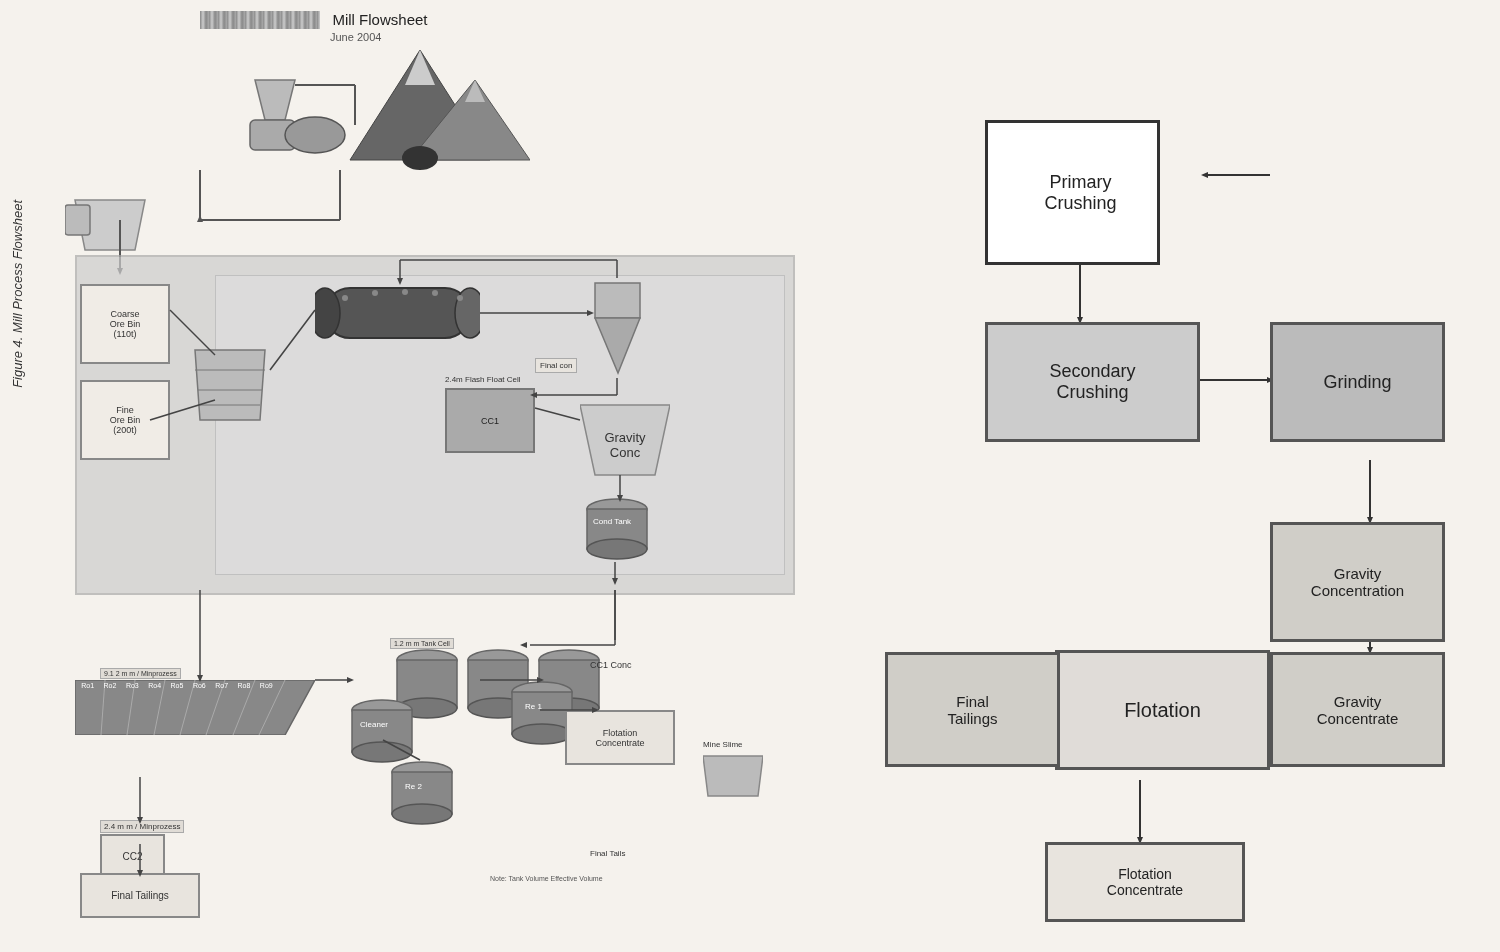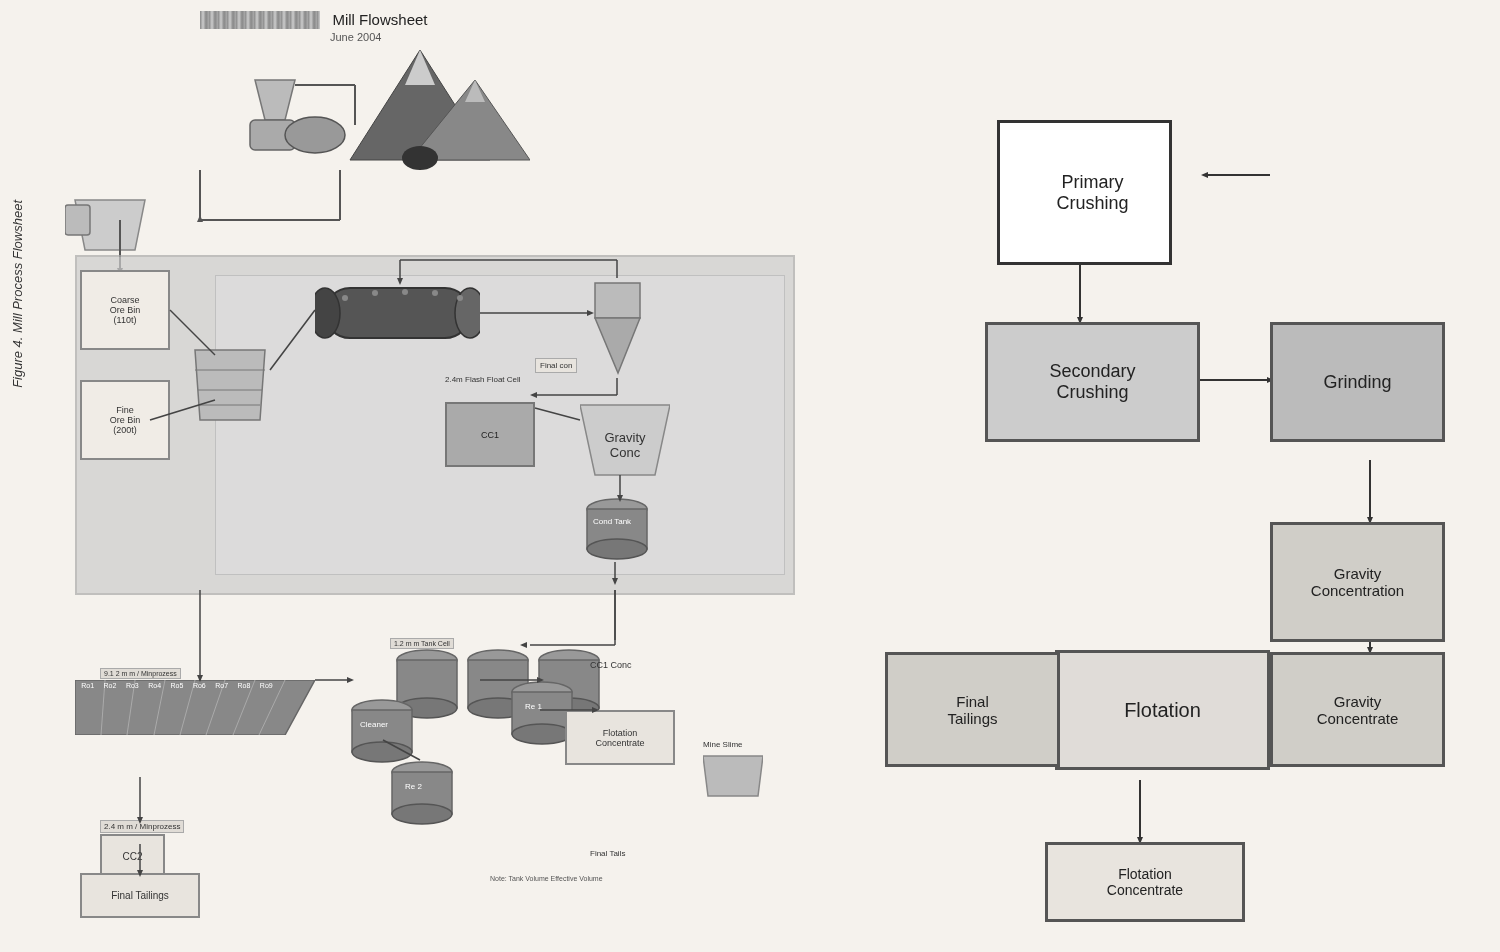"Primary" div { left: 57px -> 45px }
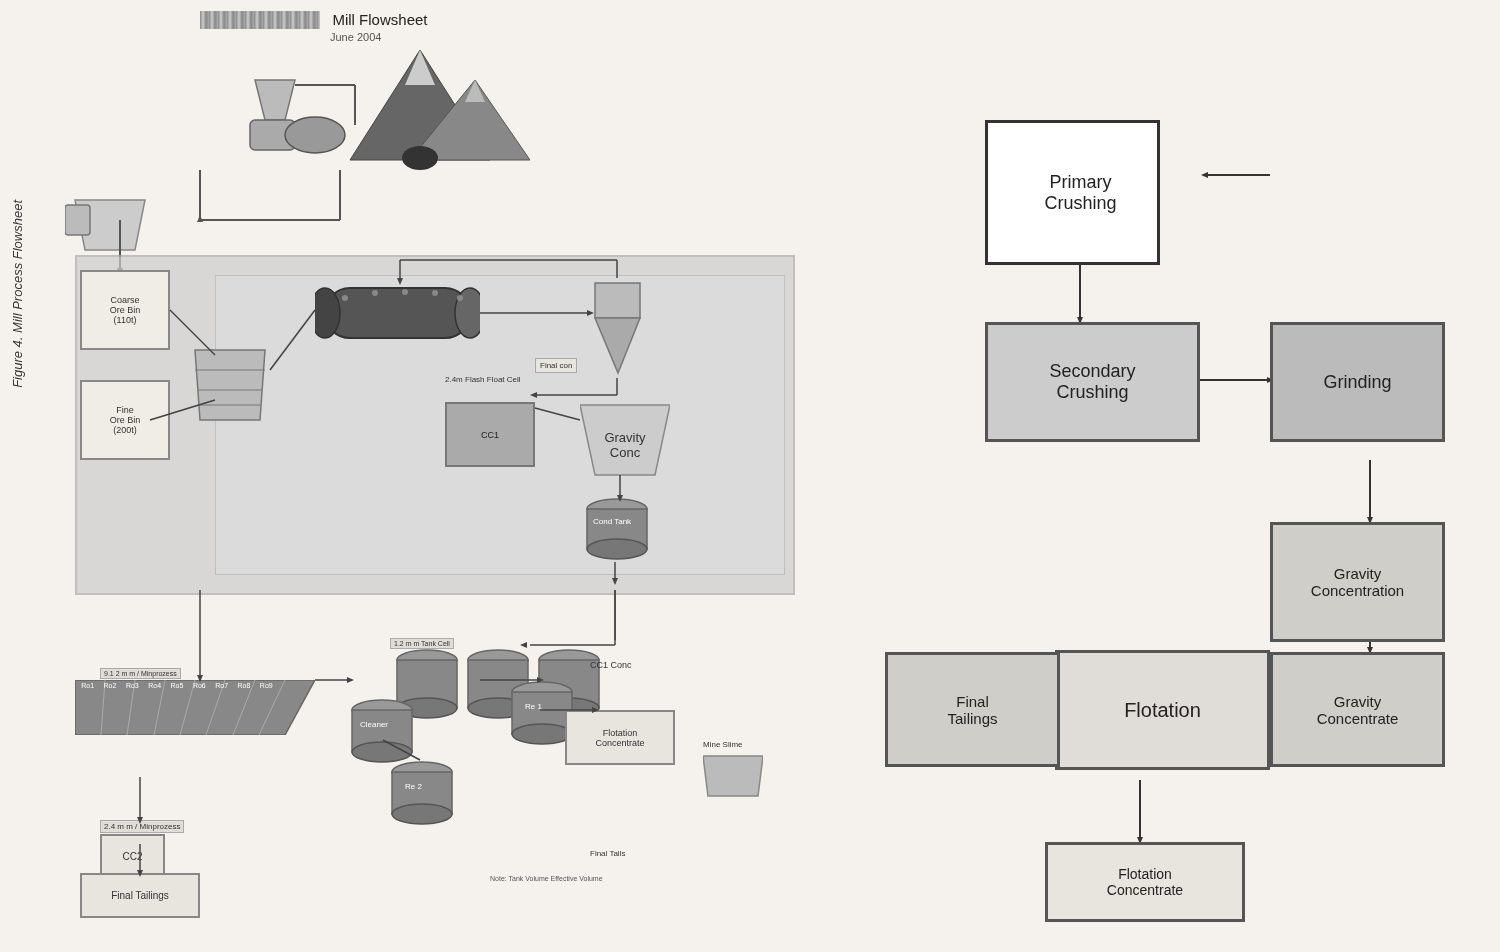"Coarse" .ore-bin-coarse { top: 270px -> 284px }
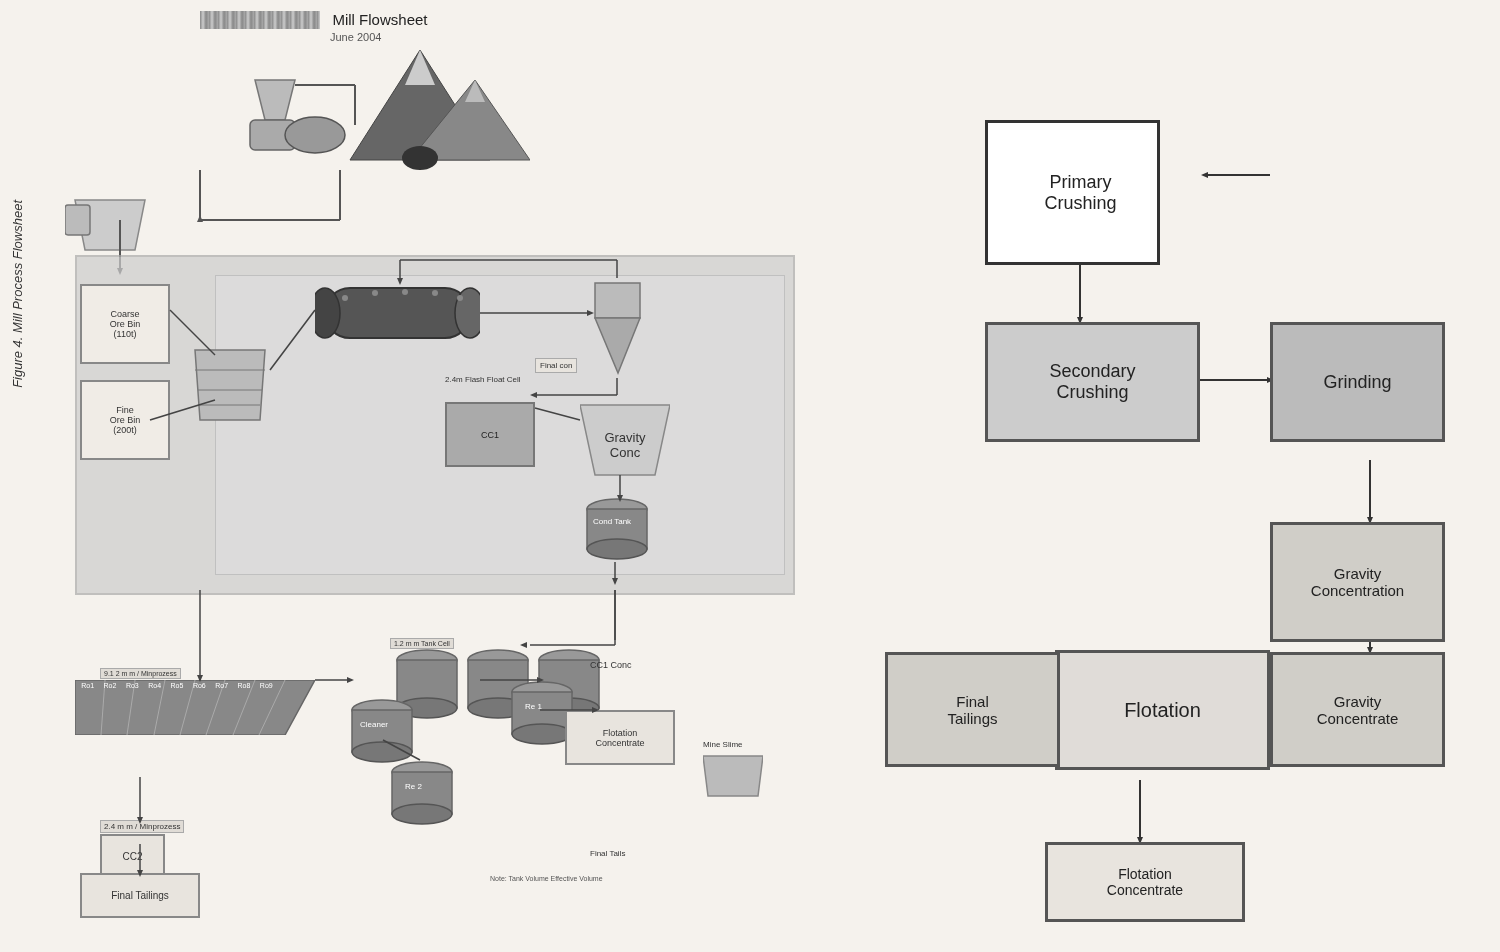"2.4m Flash Float Cell" div { margin-bottom: 18px -> 4px }
